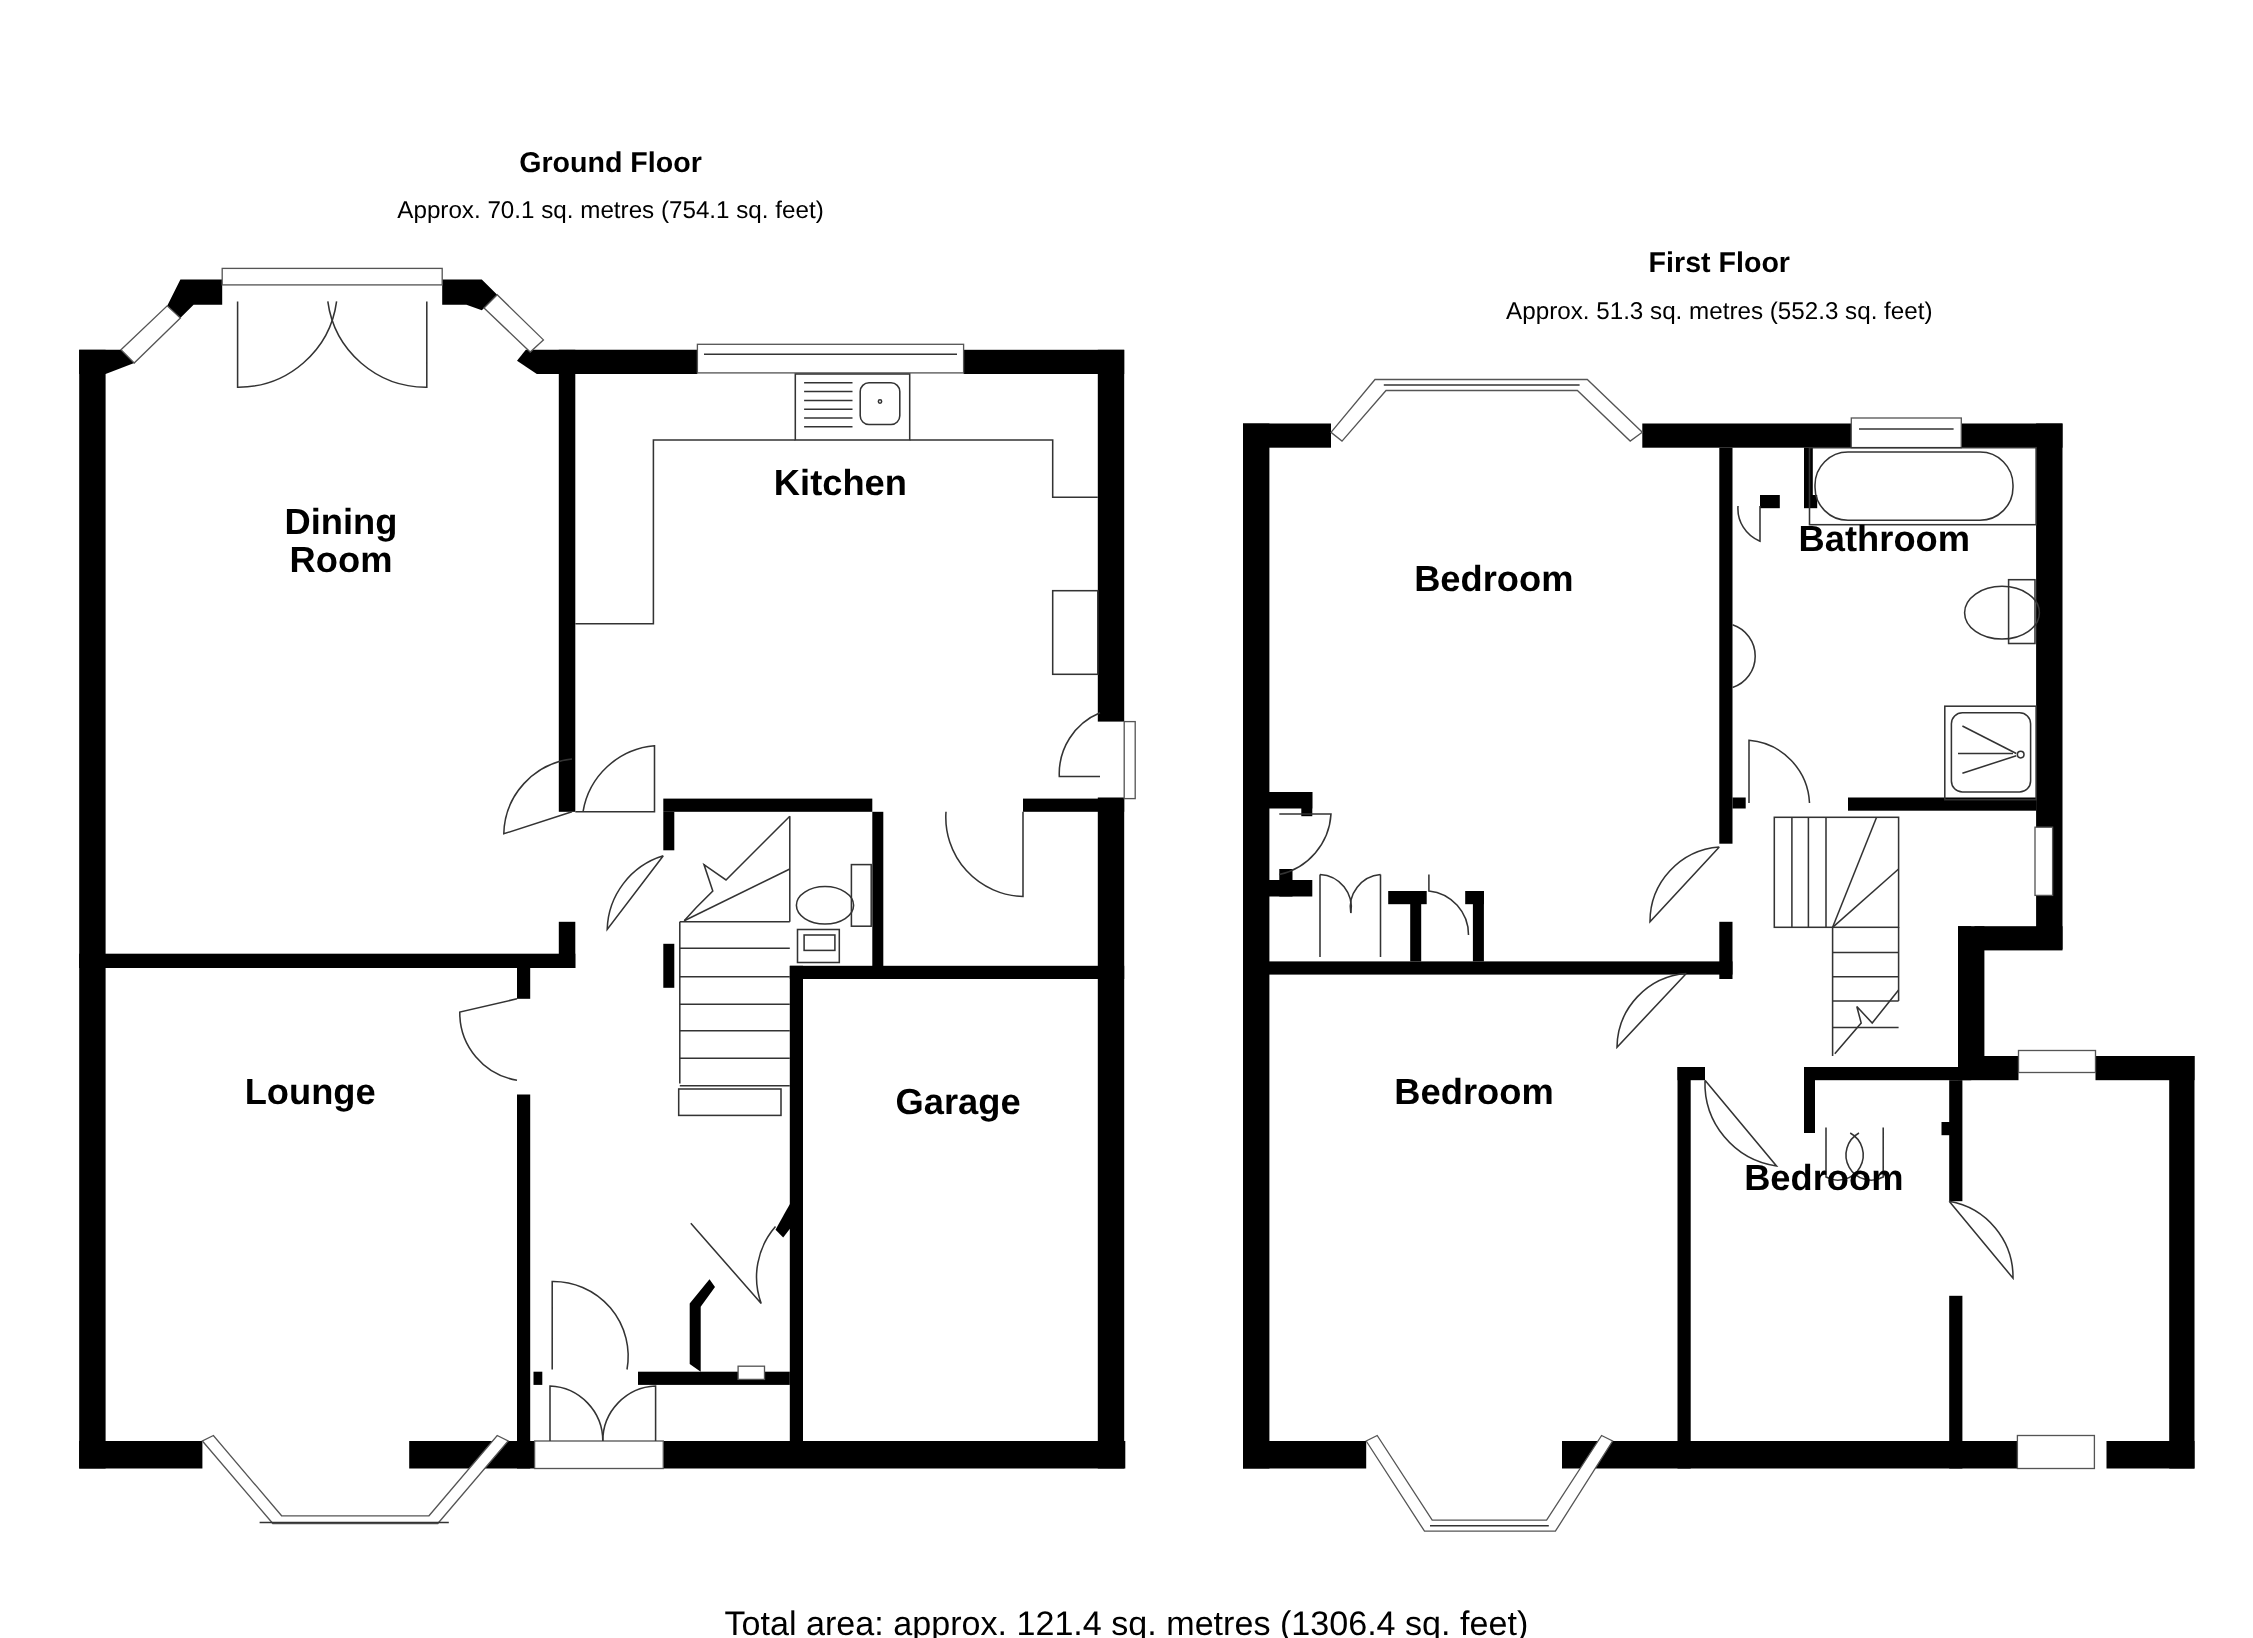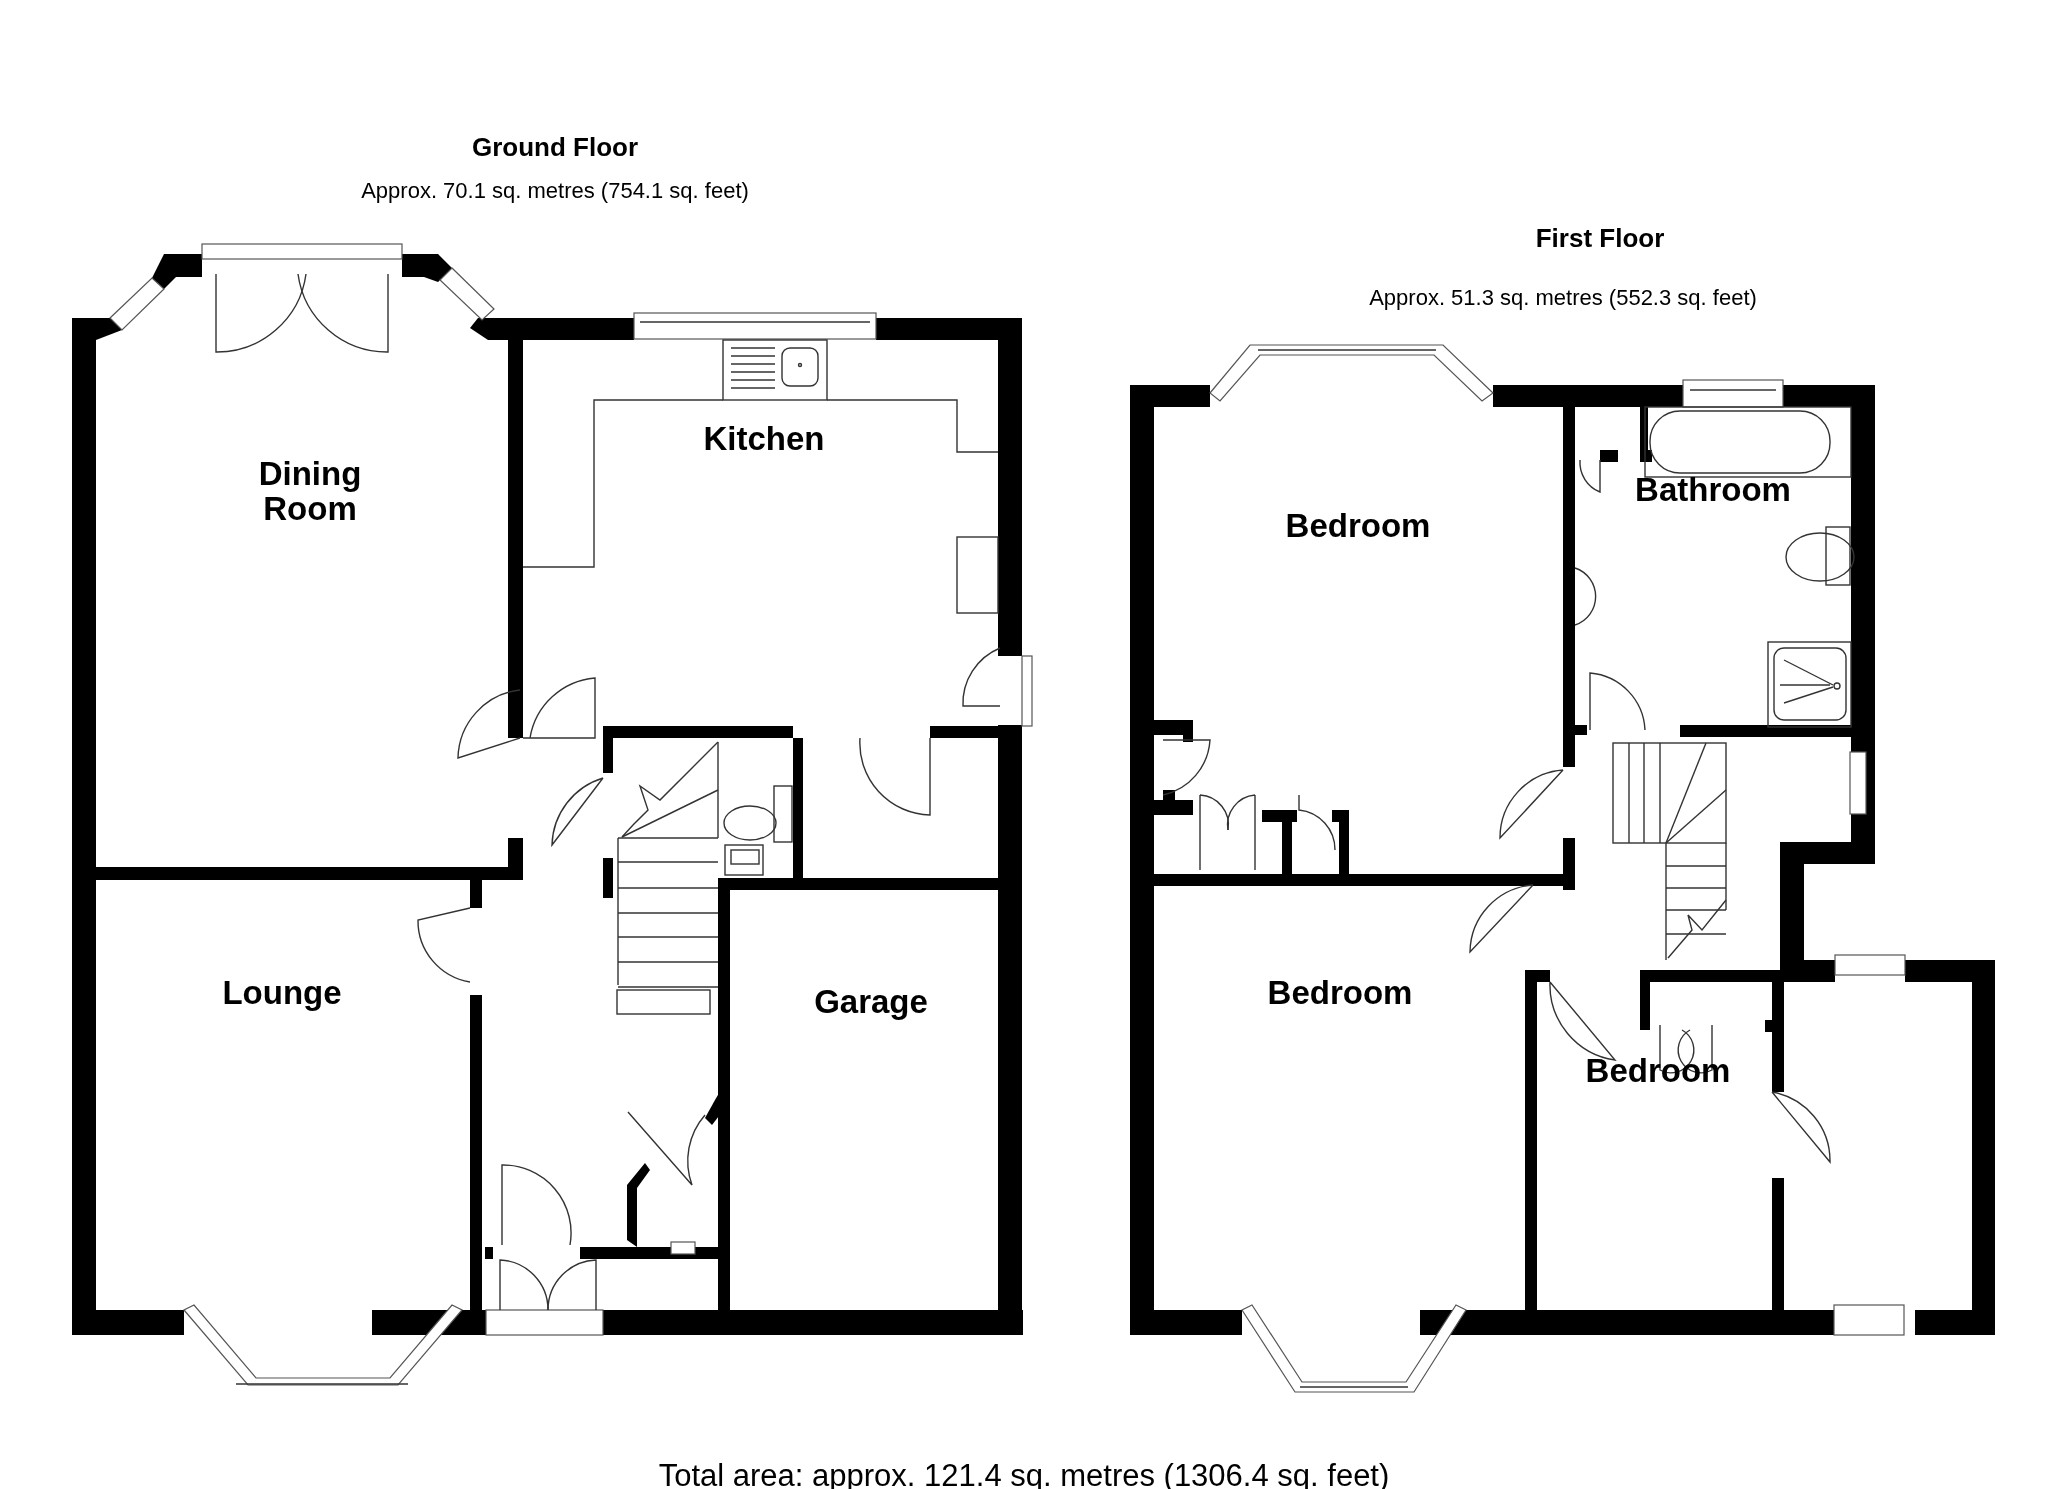"First Floor" div.floor-title { left: 1250px -> 1213px }
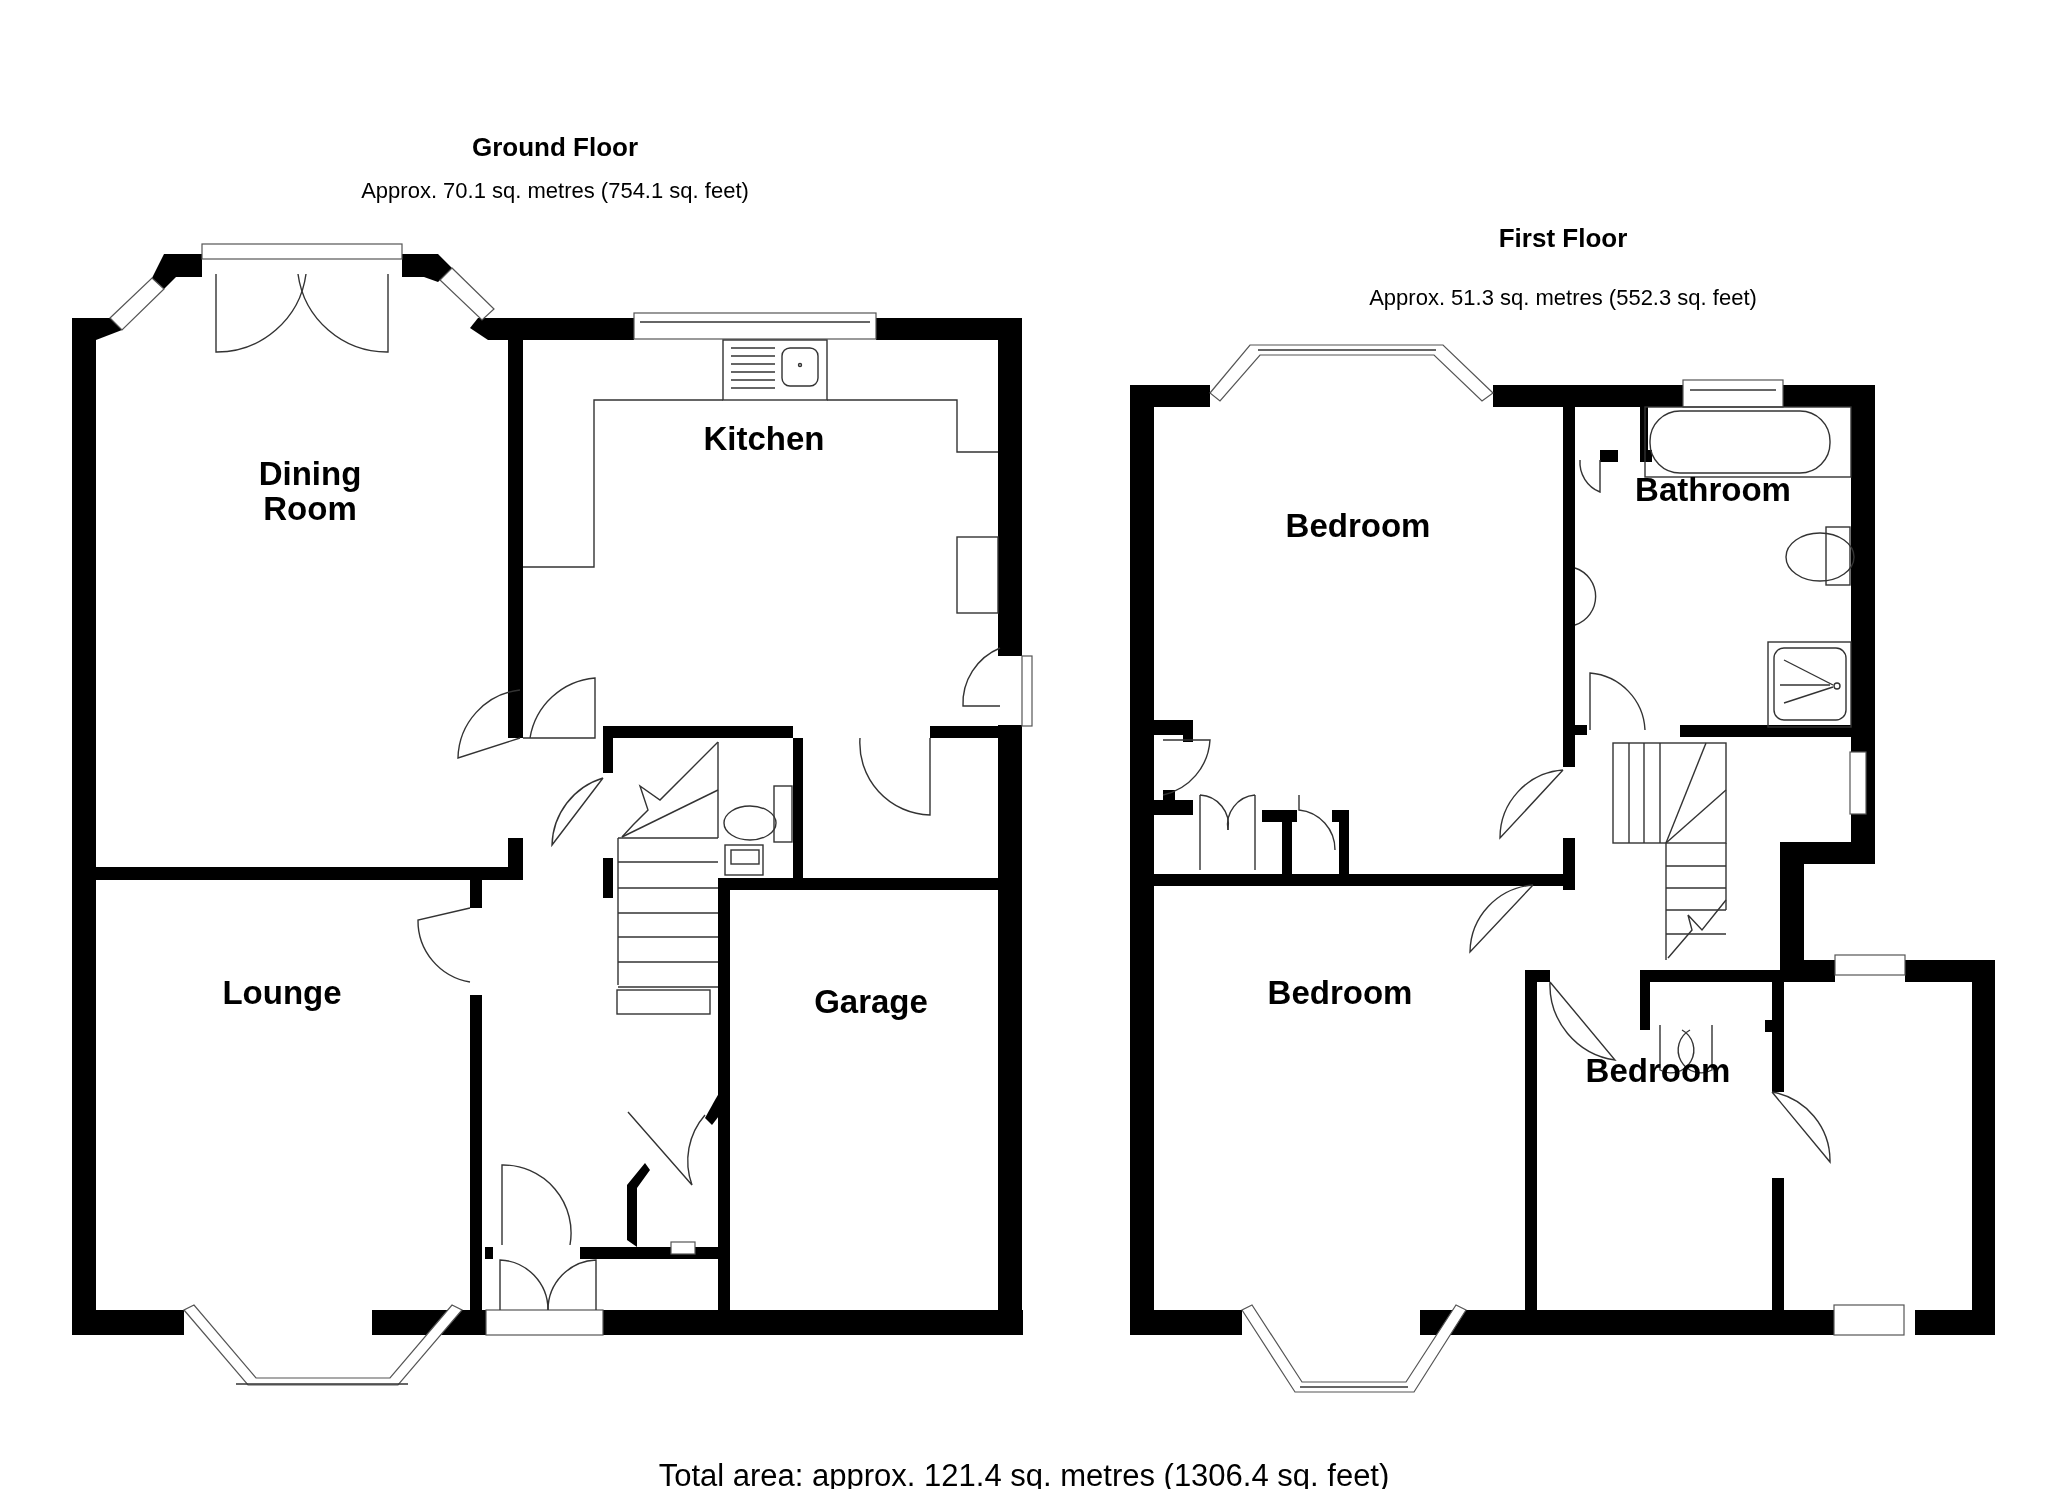"Approx. 51.3 sq. metres (552.3" div.floor-sub { margin-top: 15px -> none }
